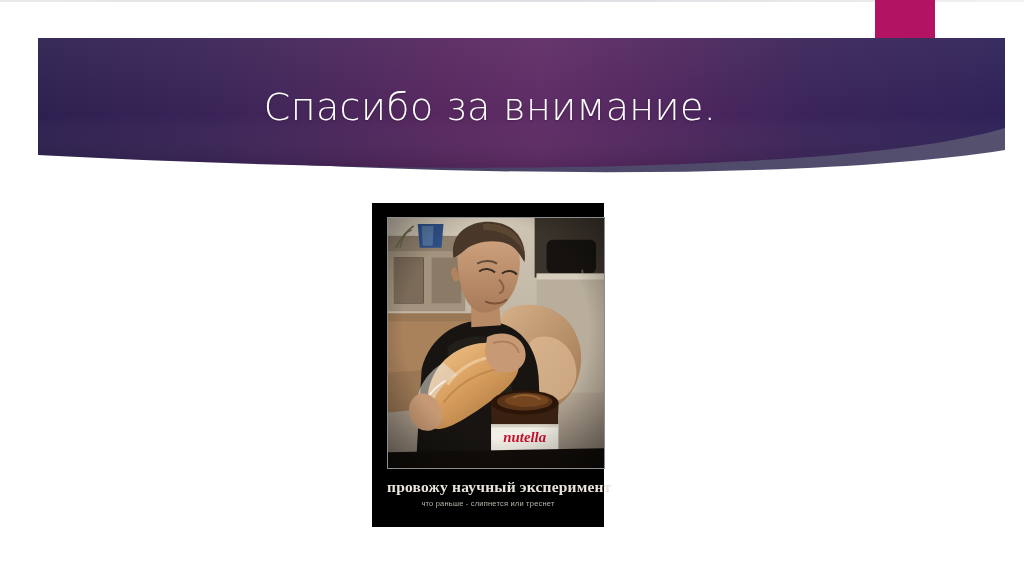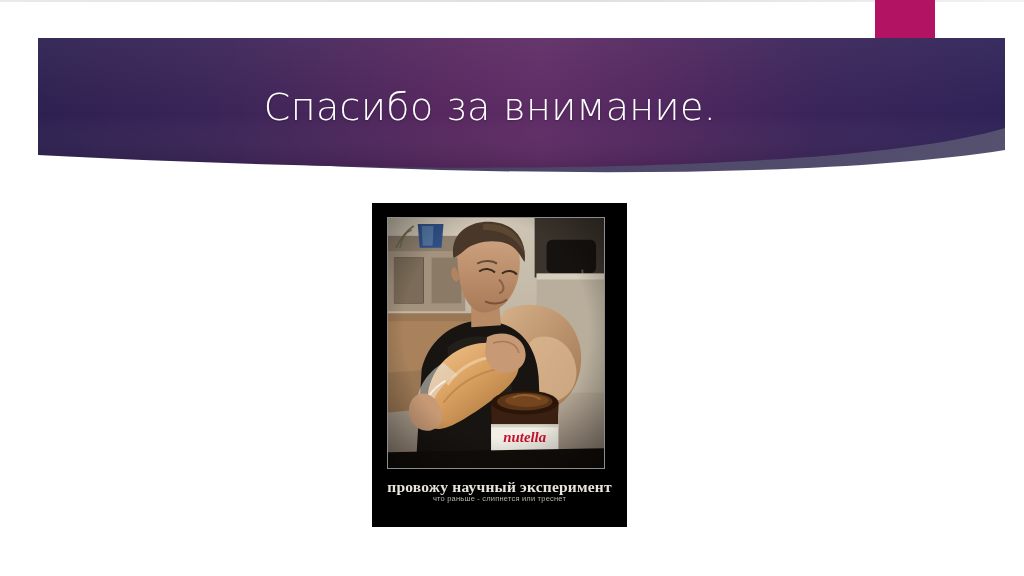"провожу научный эксперимент" .poster { width: 255px -> 232px }
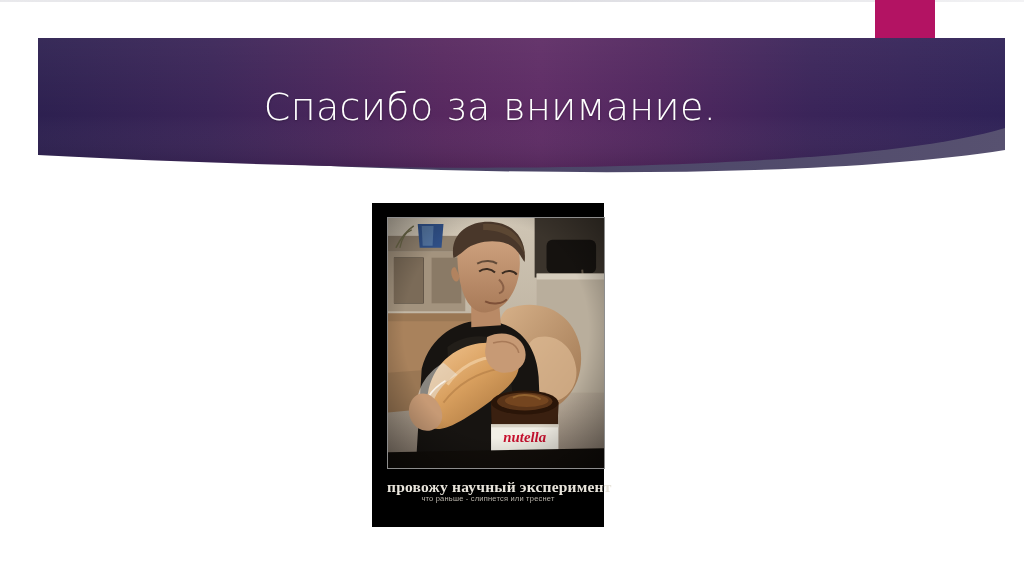"что раньше - слипнется или" .poster-subcaption { margin-top: none -> 5px }
